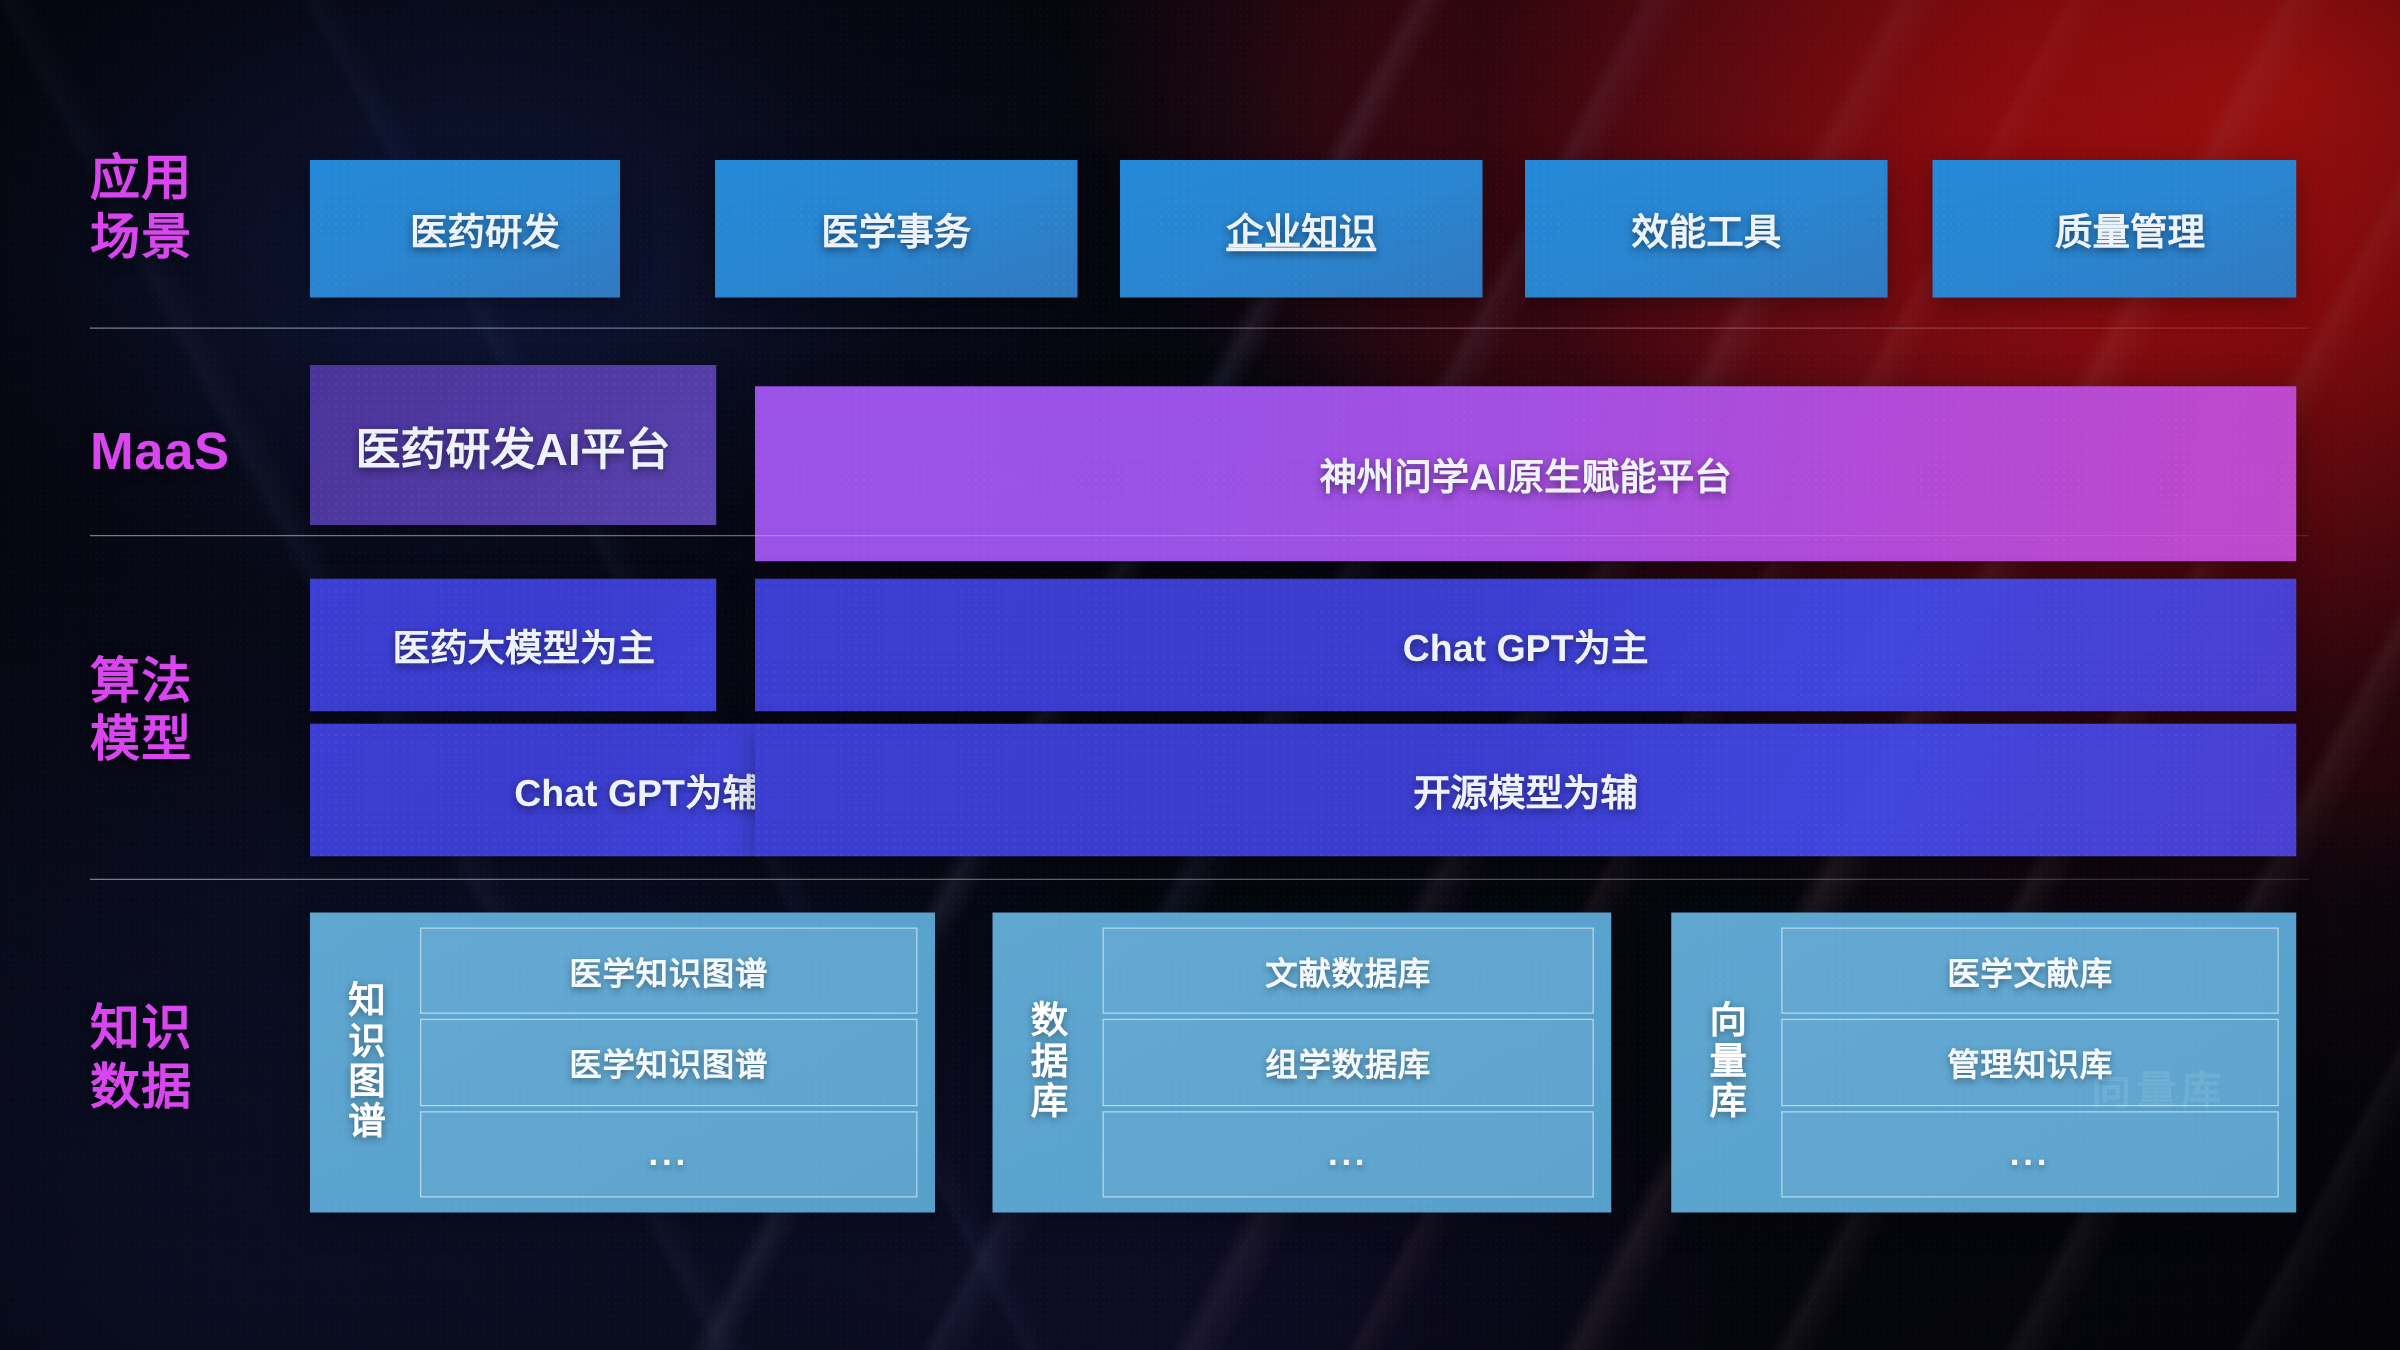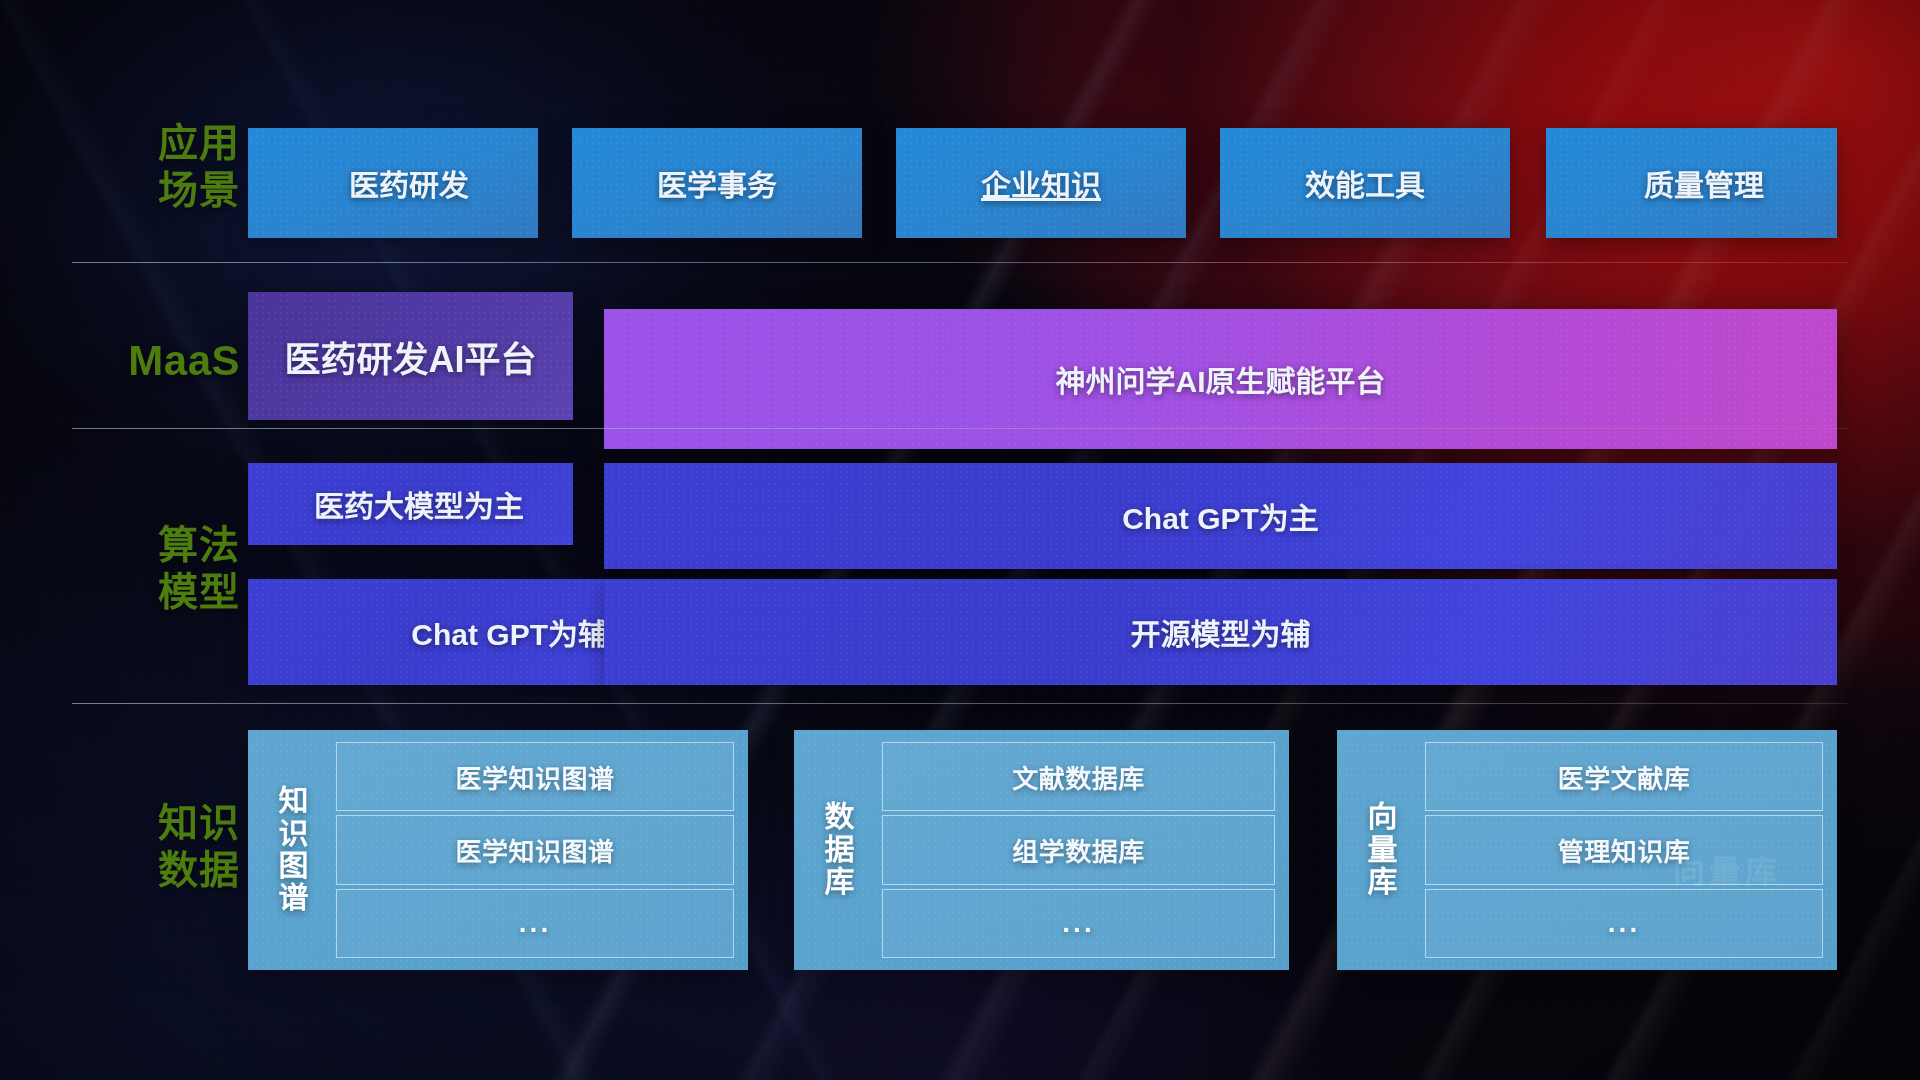"应用" .row-label { color: #4d7c0f -> #d946ef; text-align: right -> left }
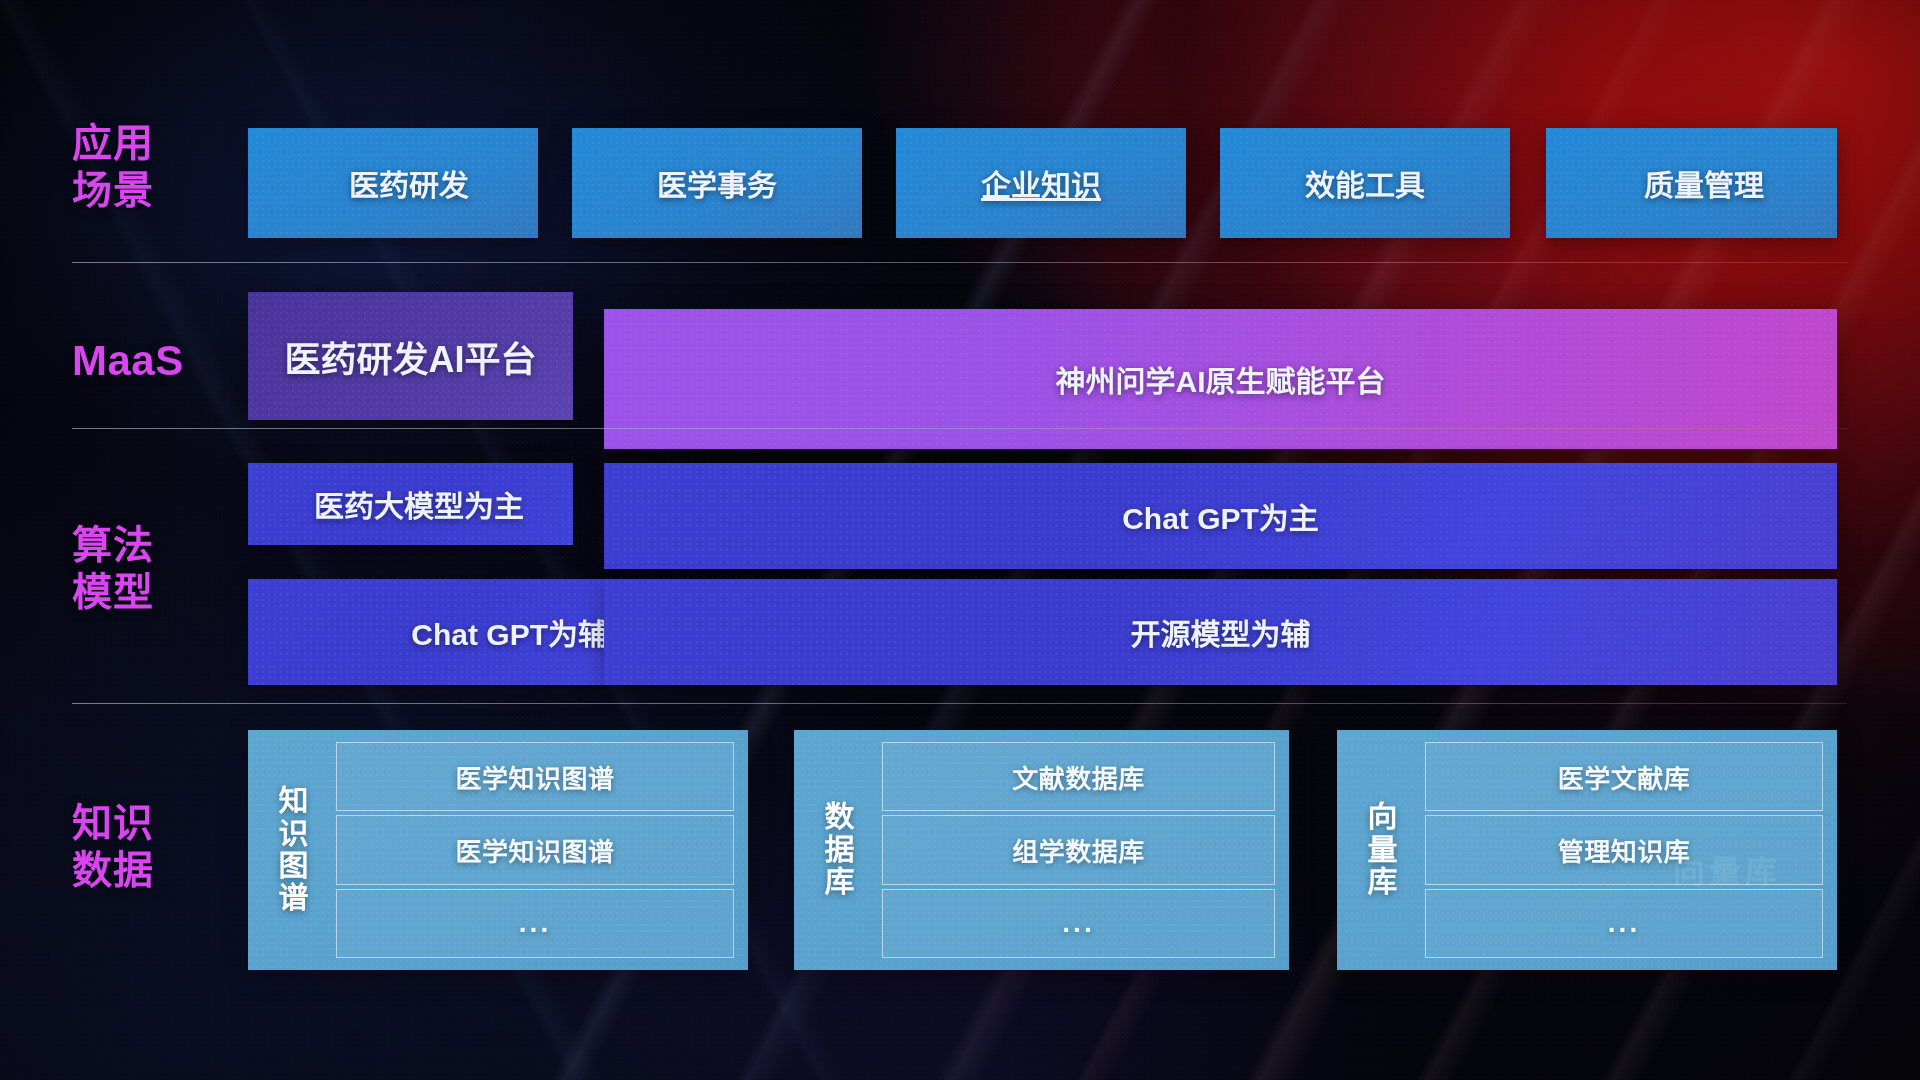"医药研发" div.box { width: 290px -> 248px }
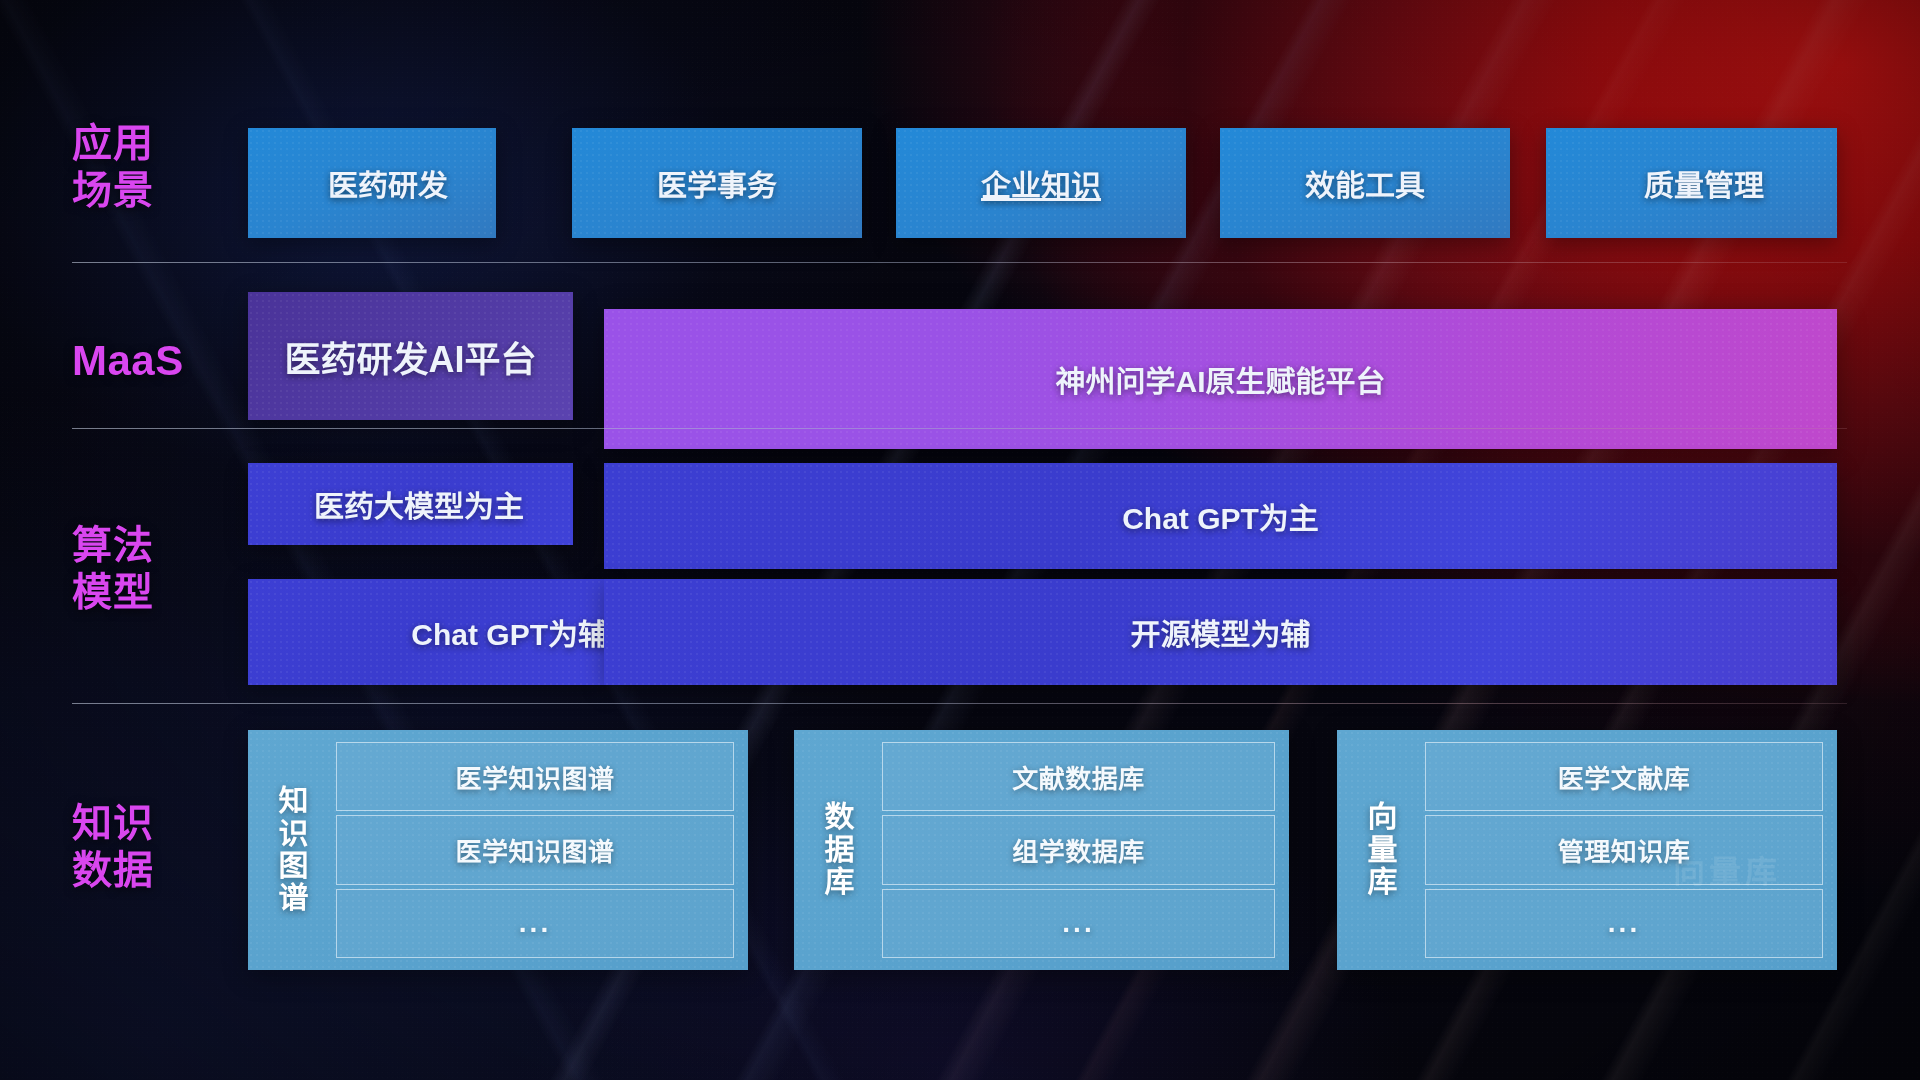"医药大模型为主" .alg-l1 { height: 82px -> 106px }
